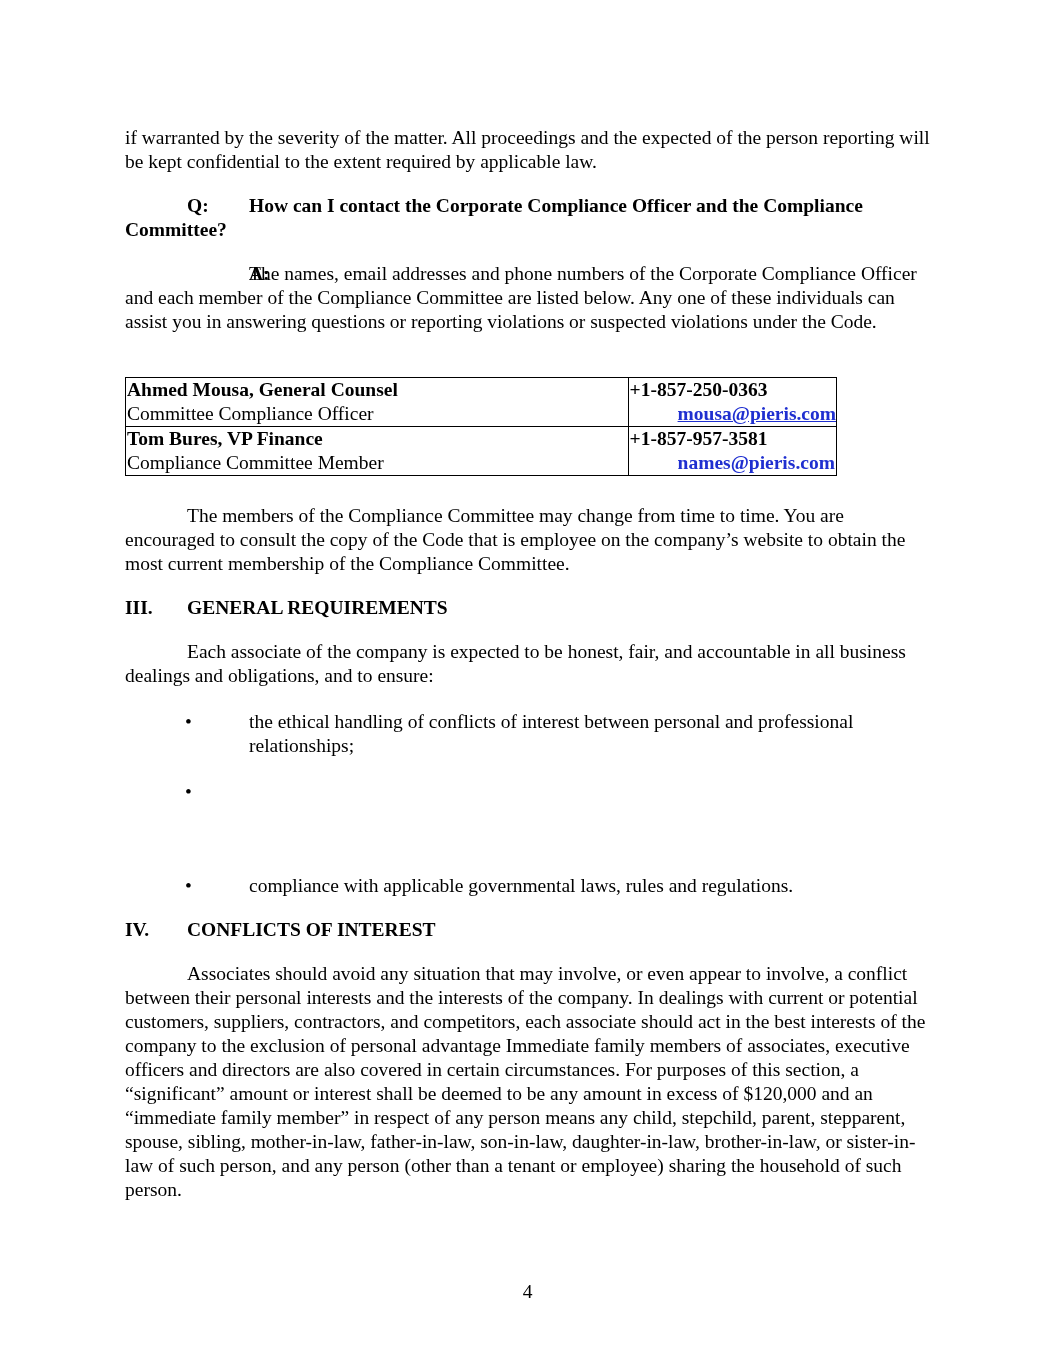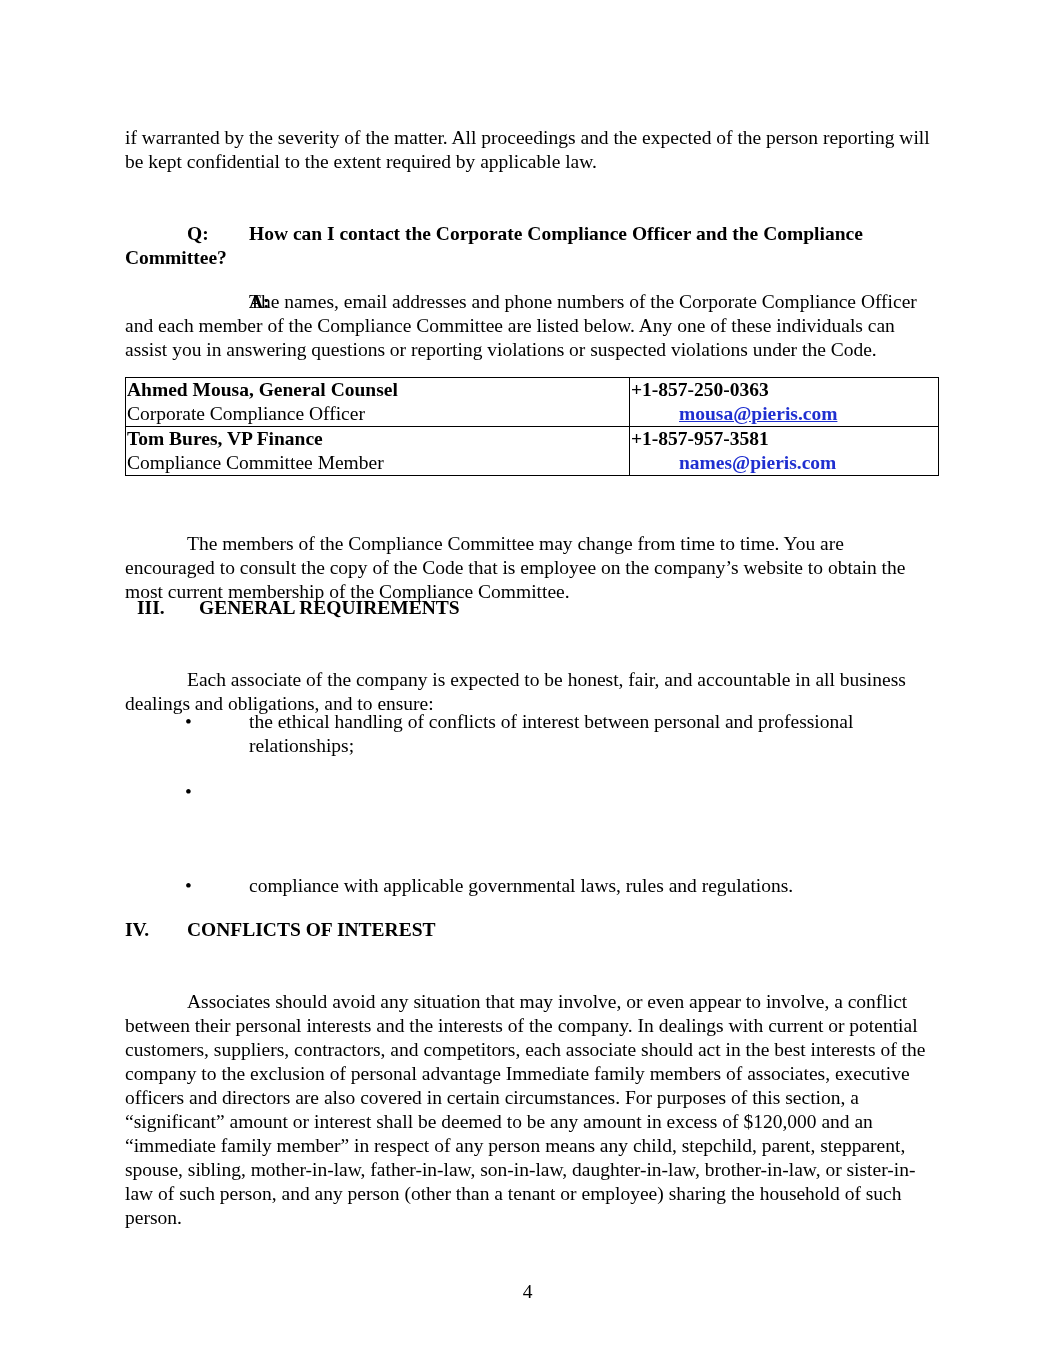"Q: How can I contact" .indent { margin-top: 28px -> none }
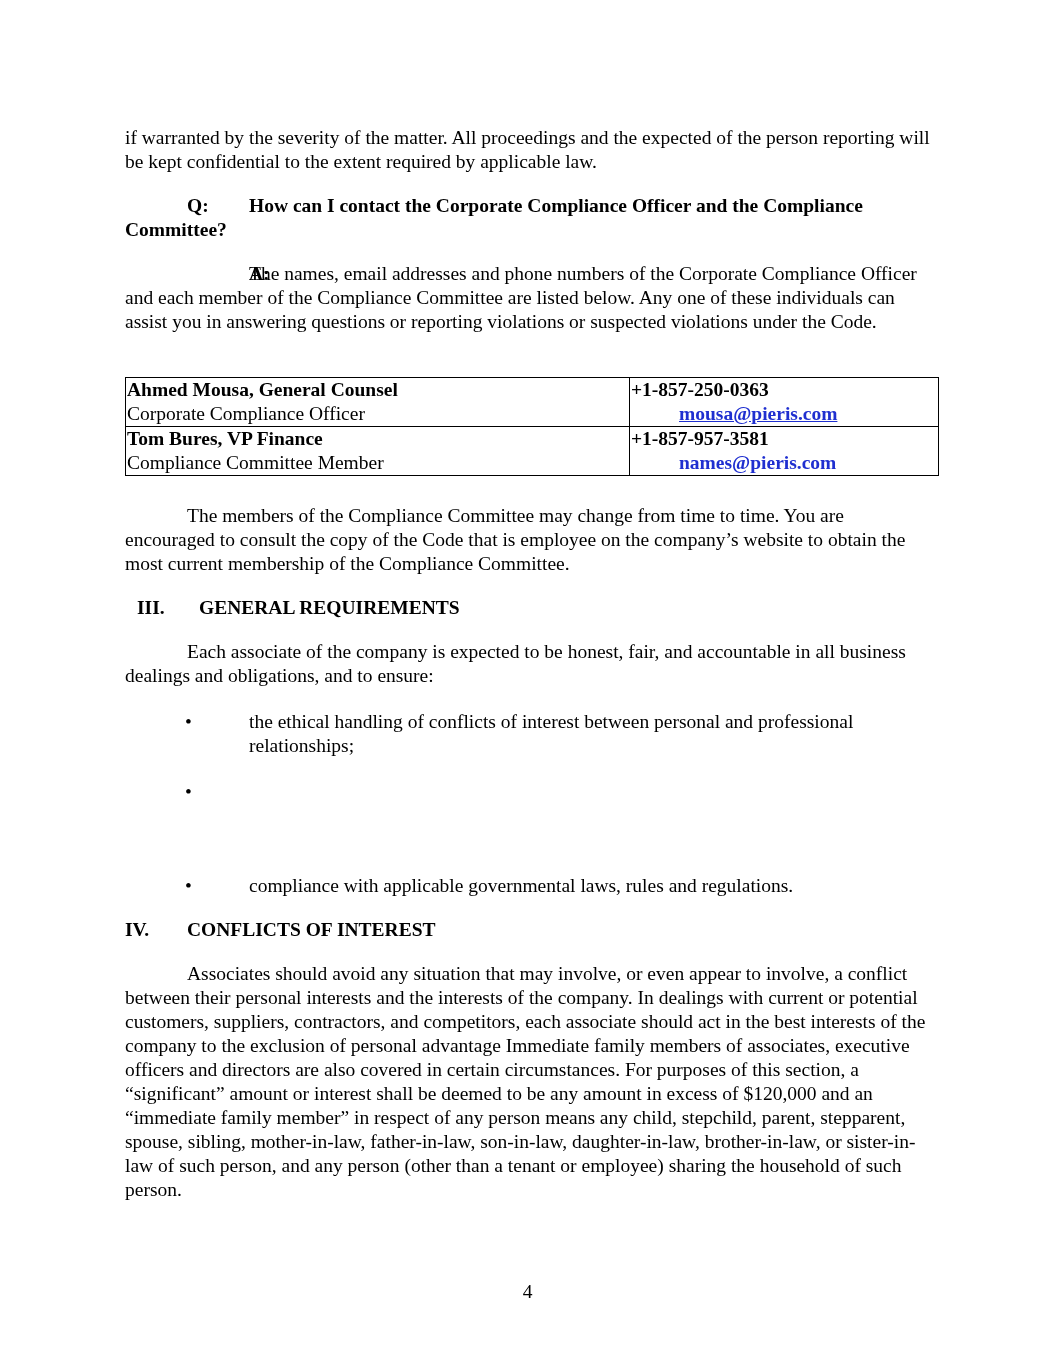"Ahmed Mousa, General Counsel" table.contacts { width: 814px -> 712px }
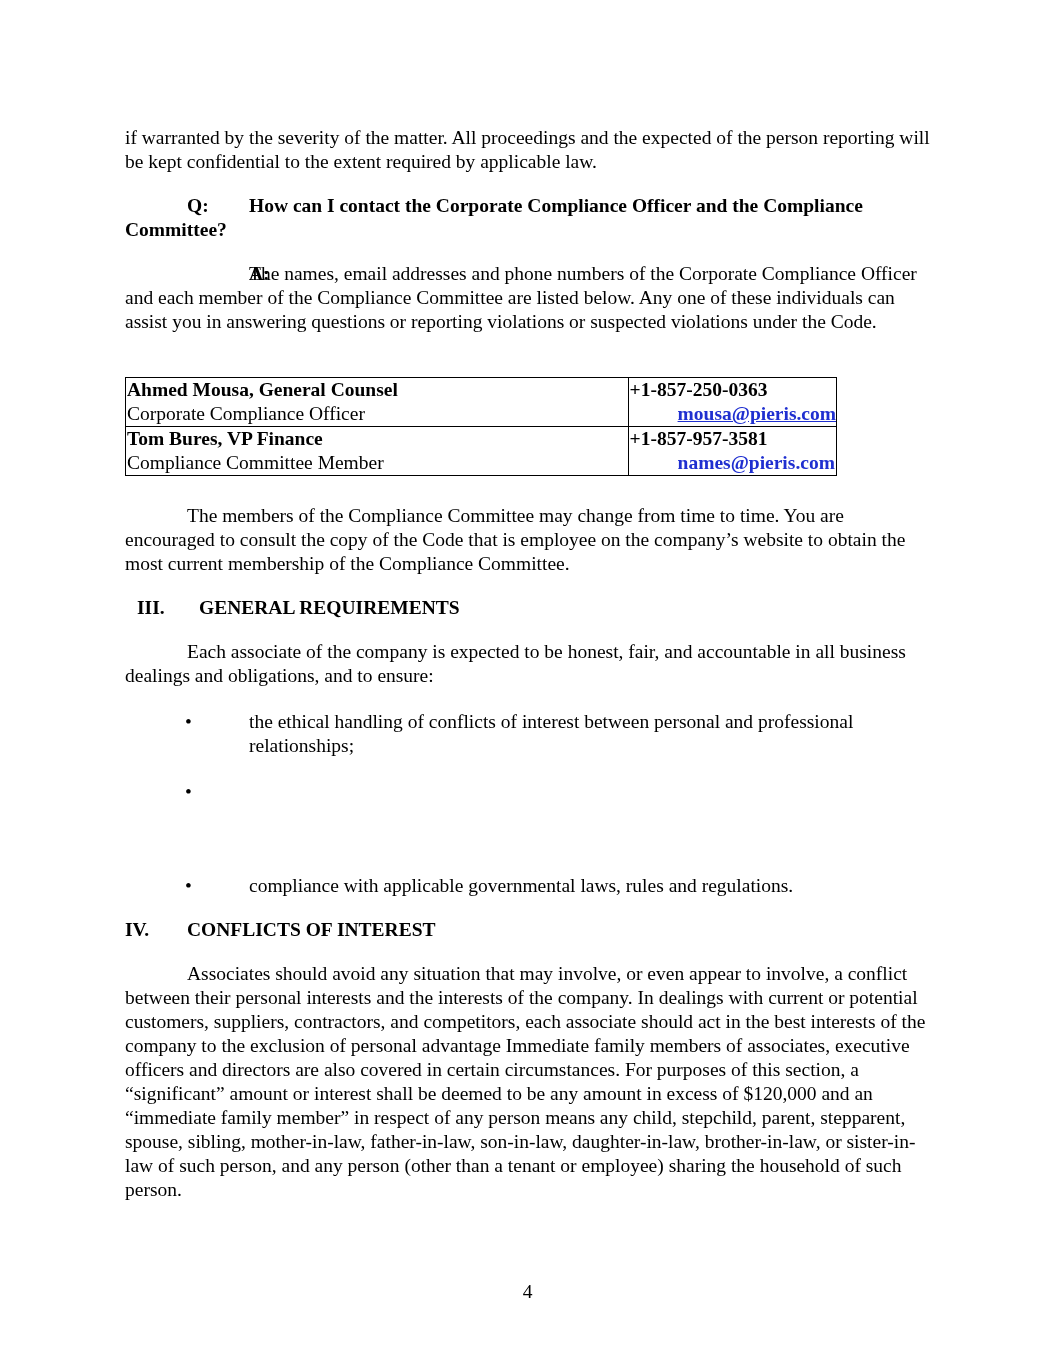"Corporate Compliance Officer" div { text: Corporate -> Committee }
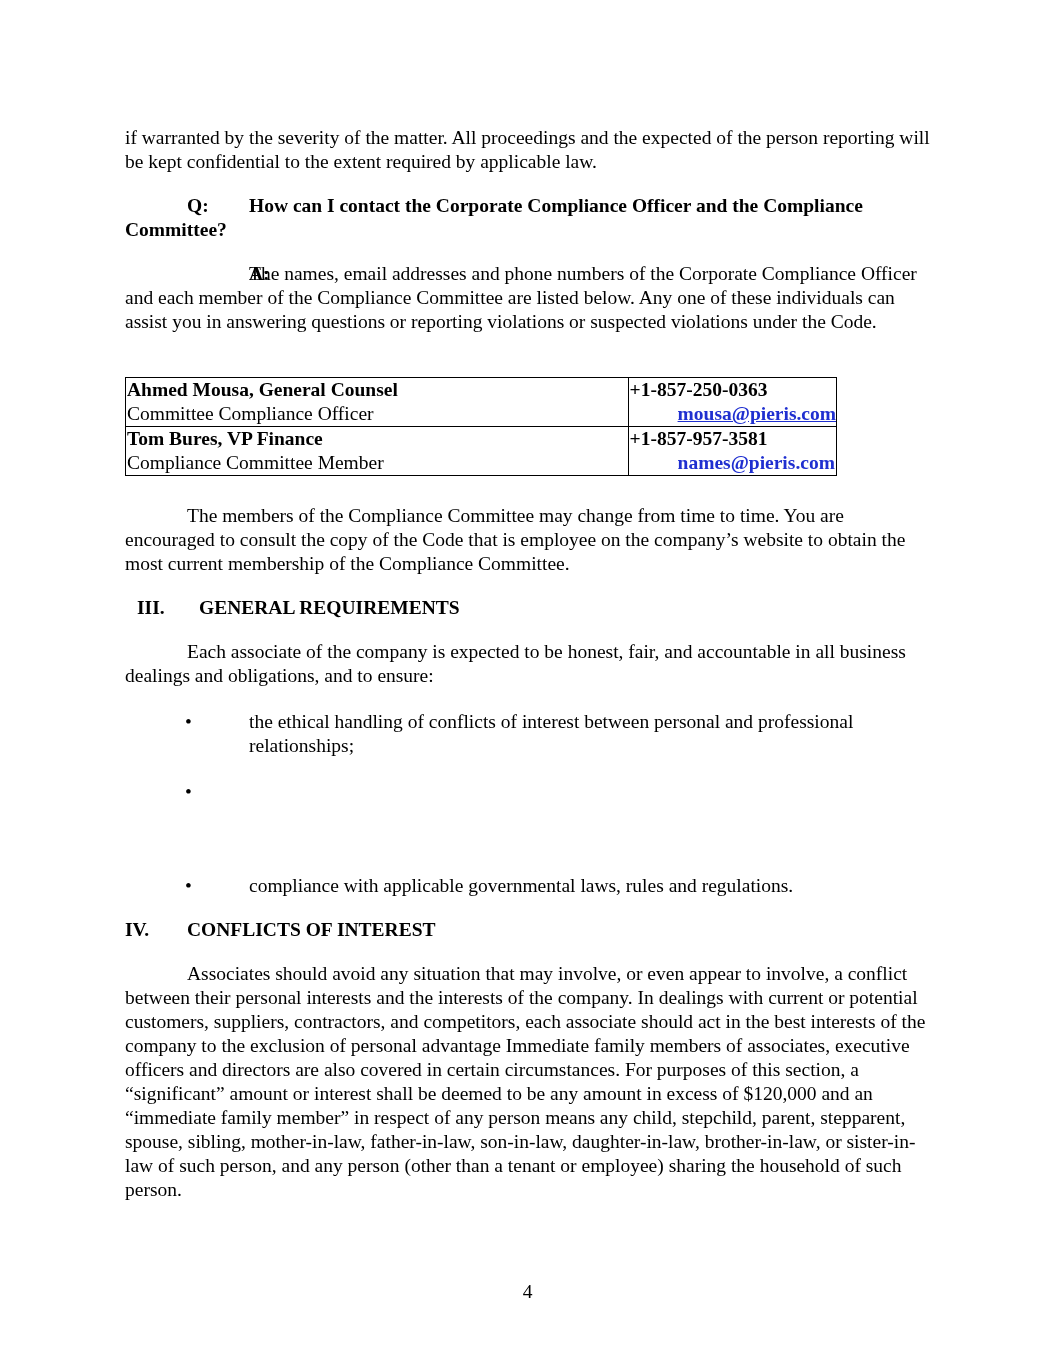"III. GENERAL REQUIREMENTS" p.abs { margin-left: 12px -> none }
